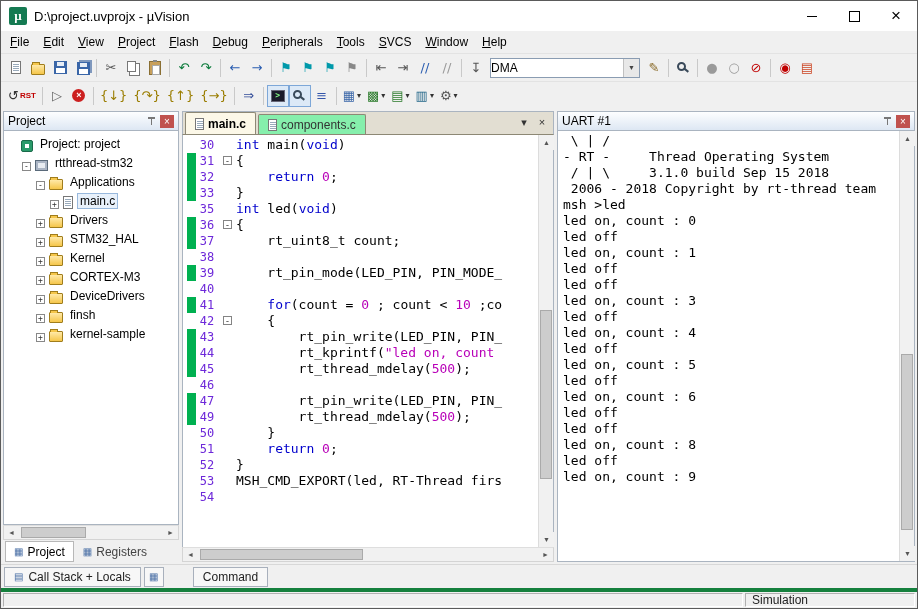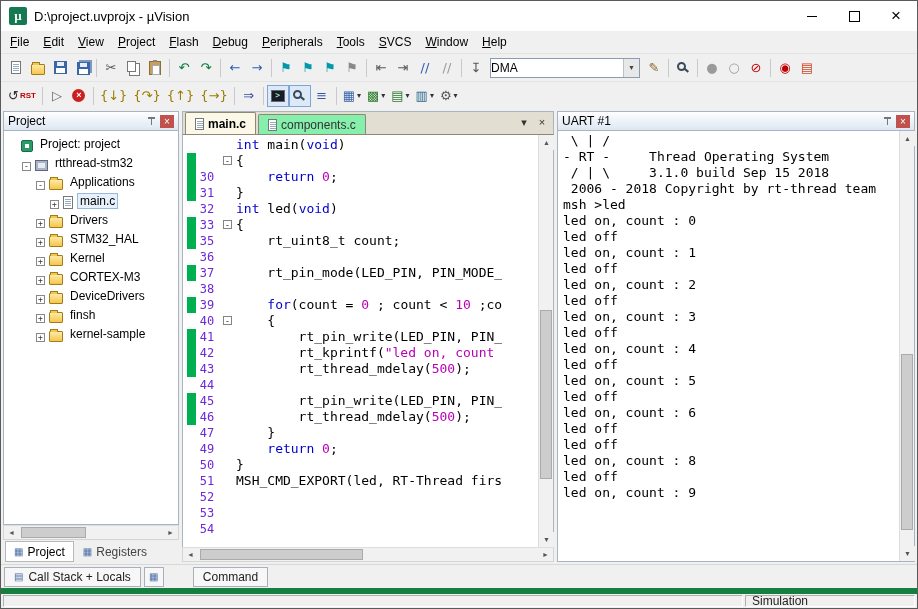"30" .cl-num { margin-top: 32px -> none }
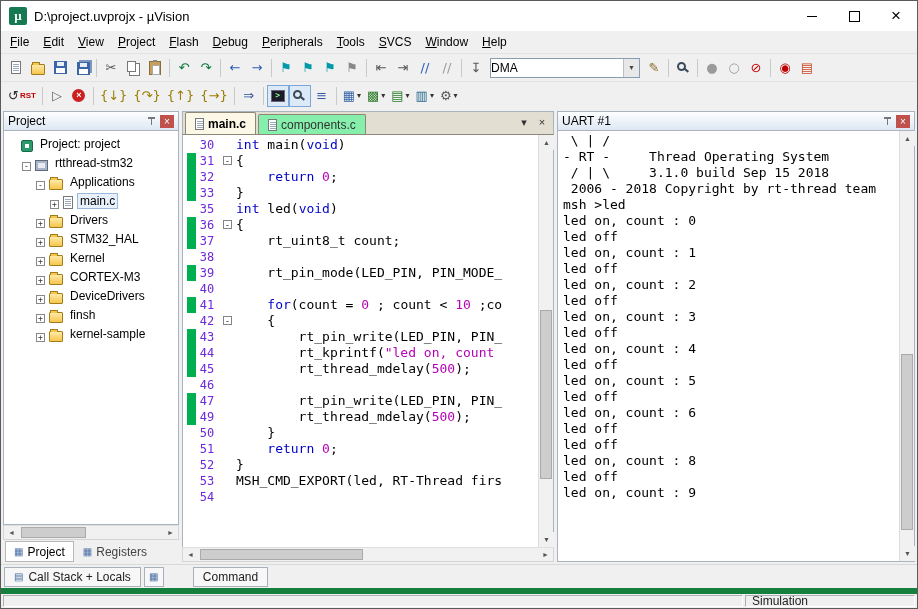"led on, count : 2" div.uline { html: <div>led on, count : 2</div> -> none }
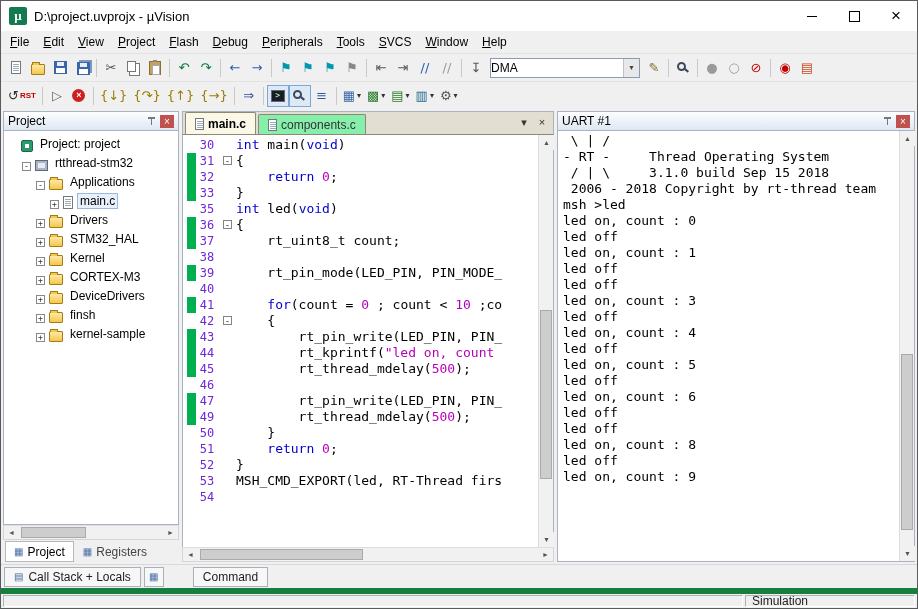"Simulation" .sbar { border-top: 6px solid #15803d -> 4px solid #15803d }
